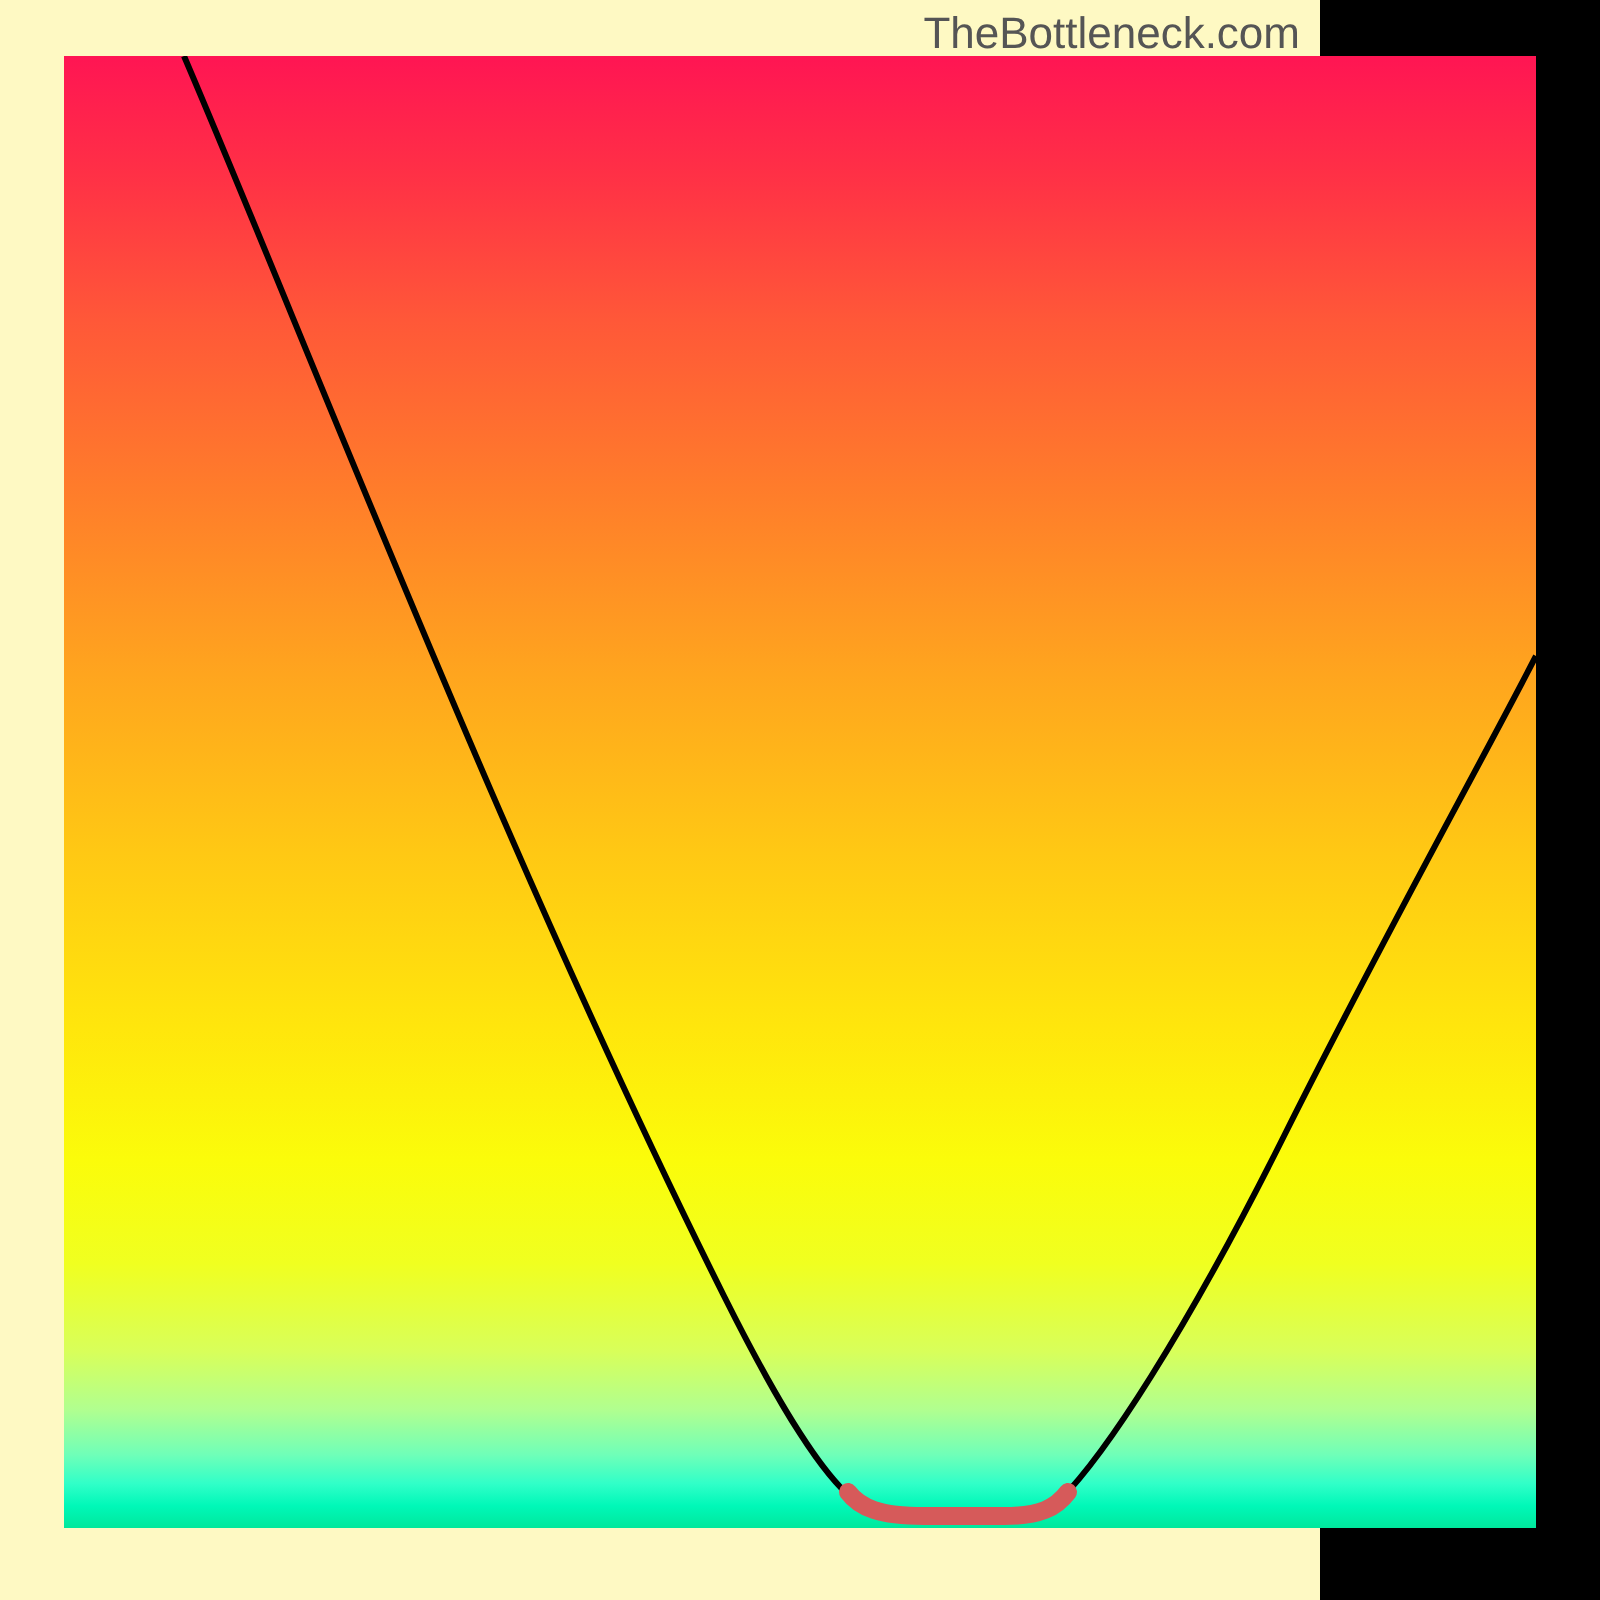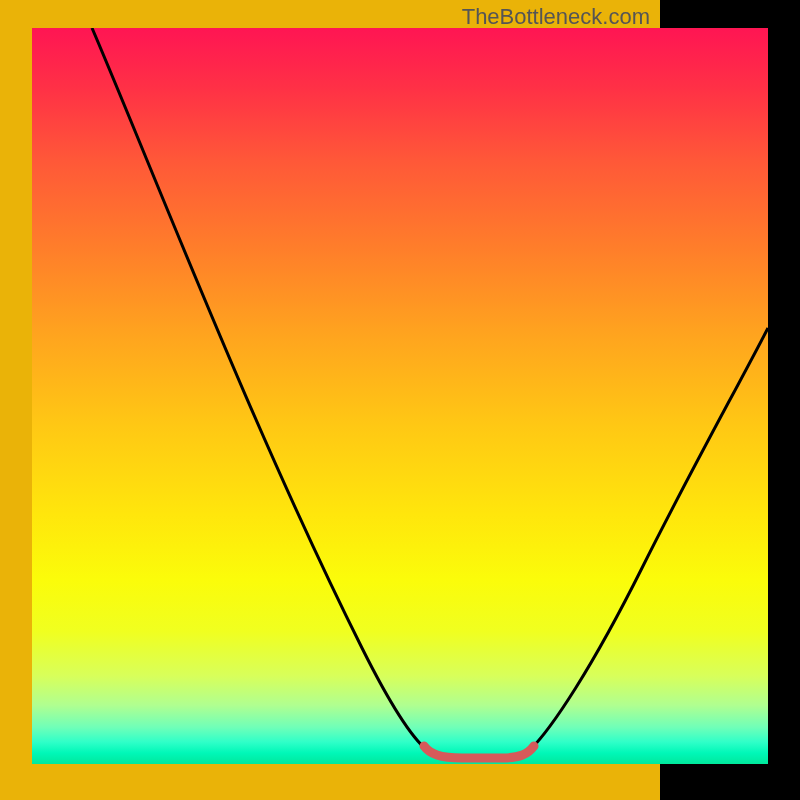"TheBottleneck.com" .container { background: #eab308 -> #fef9c3 }
